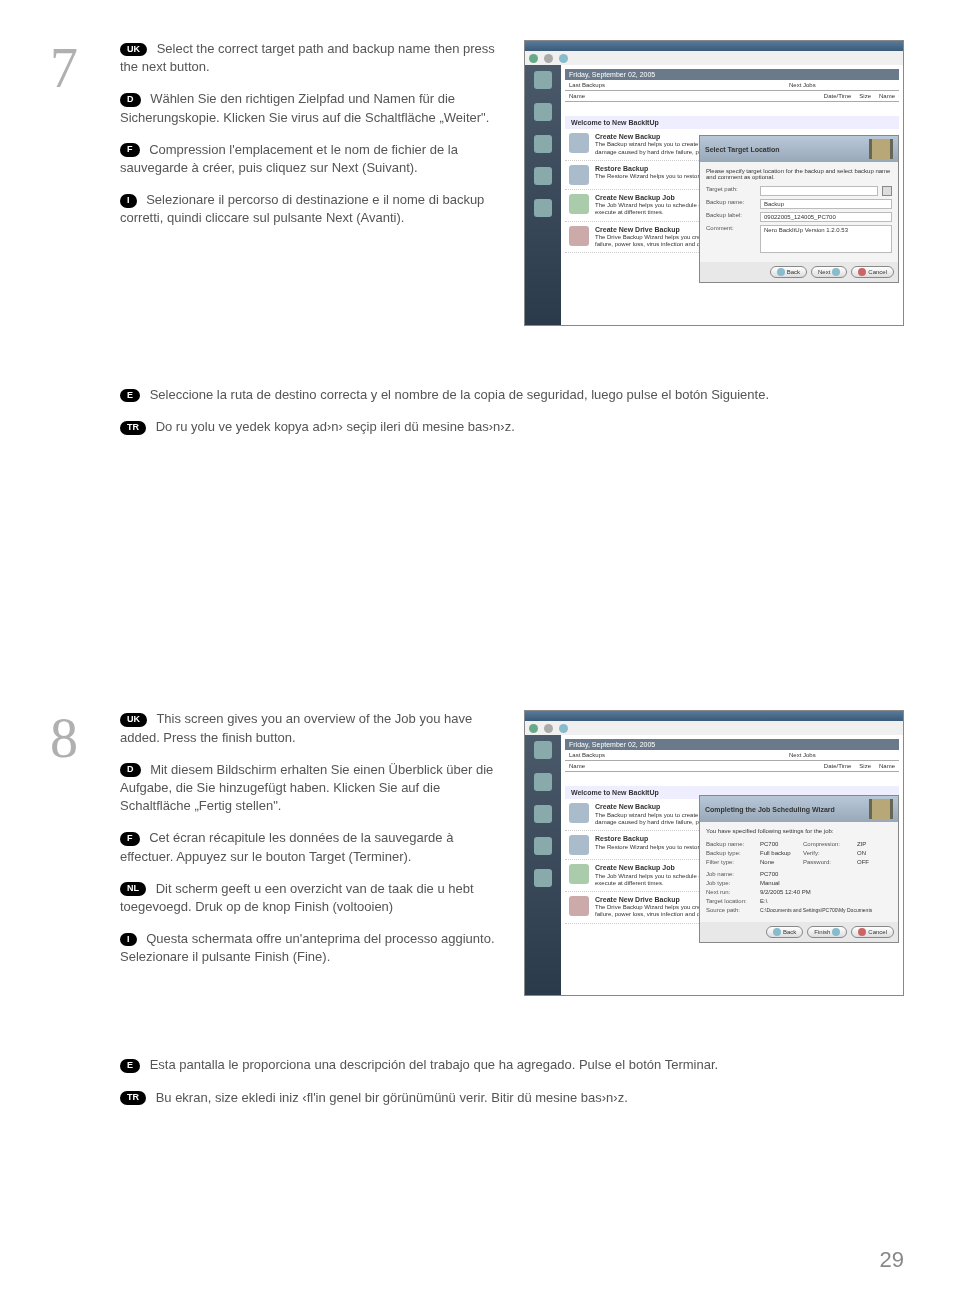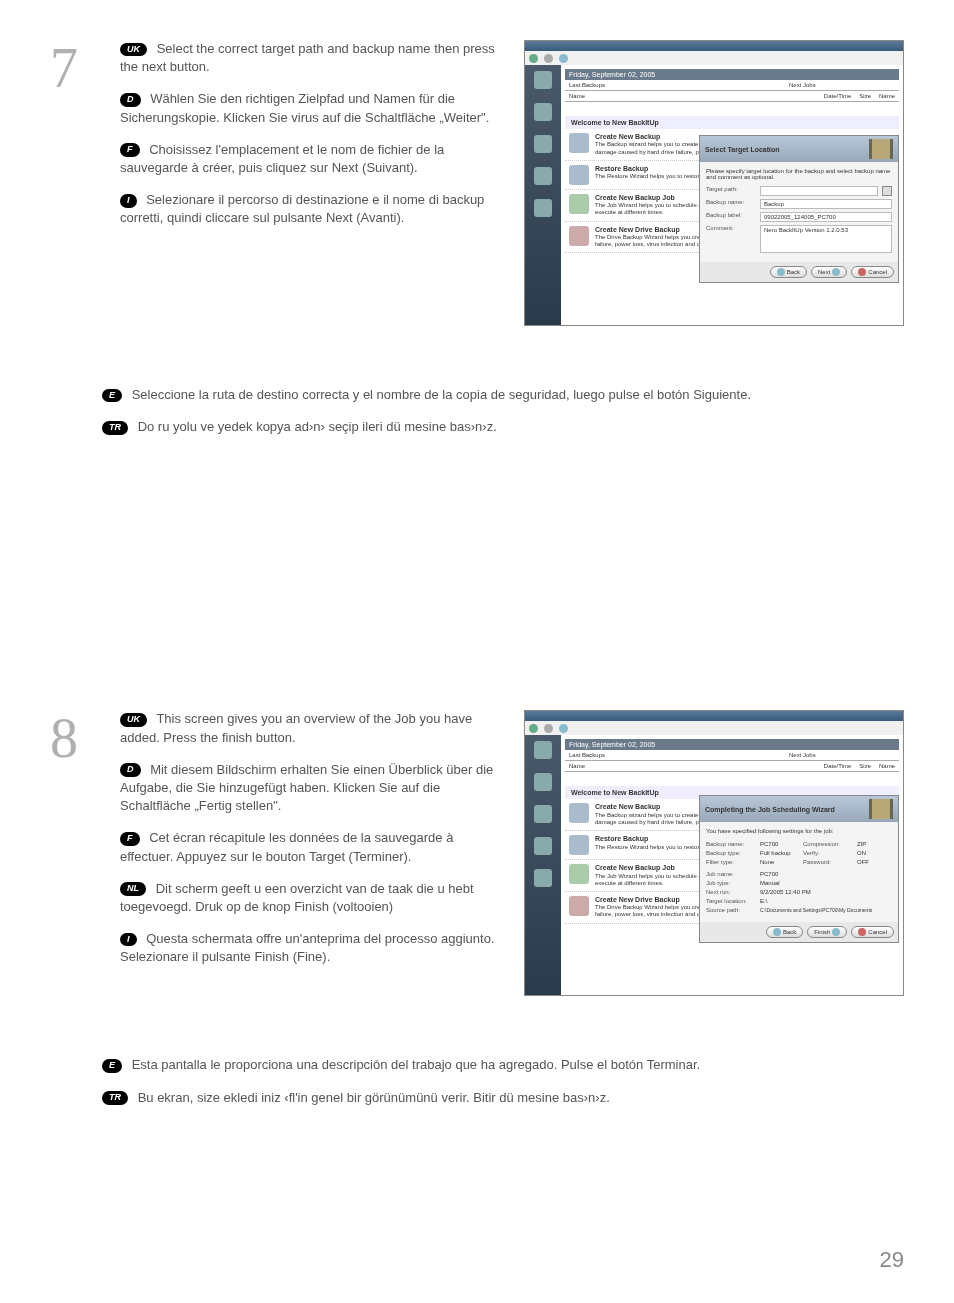"UK" .lang-badge { font-style: italic -> none }
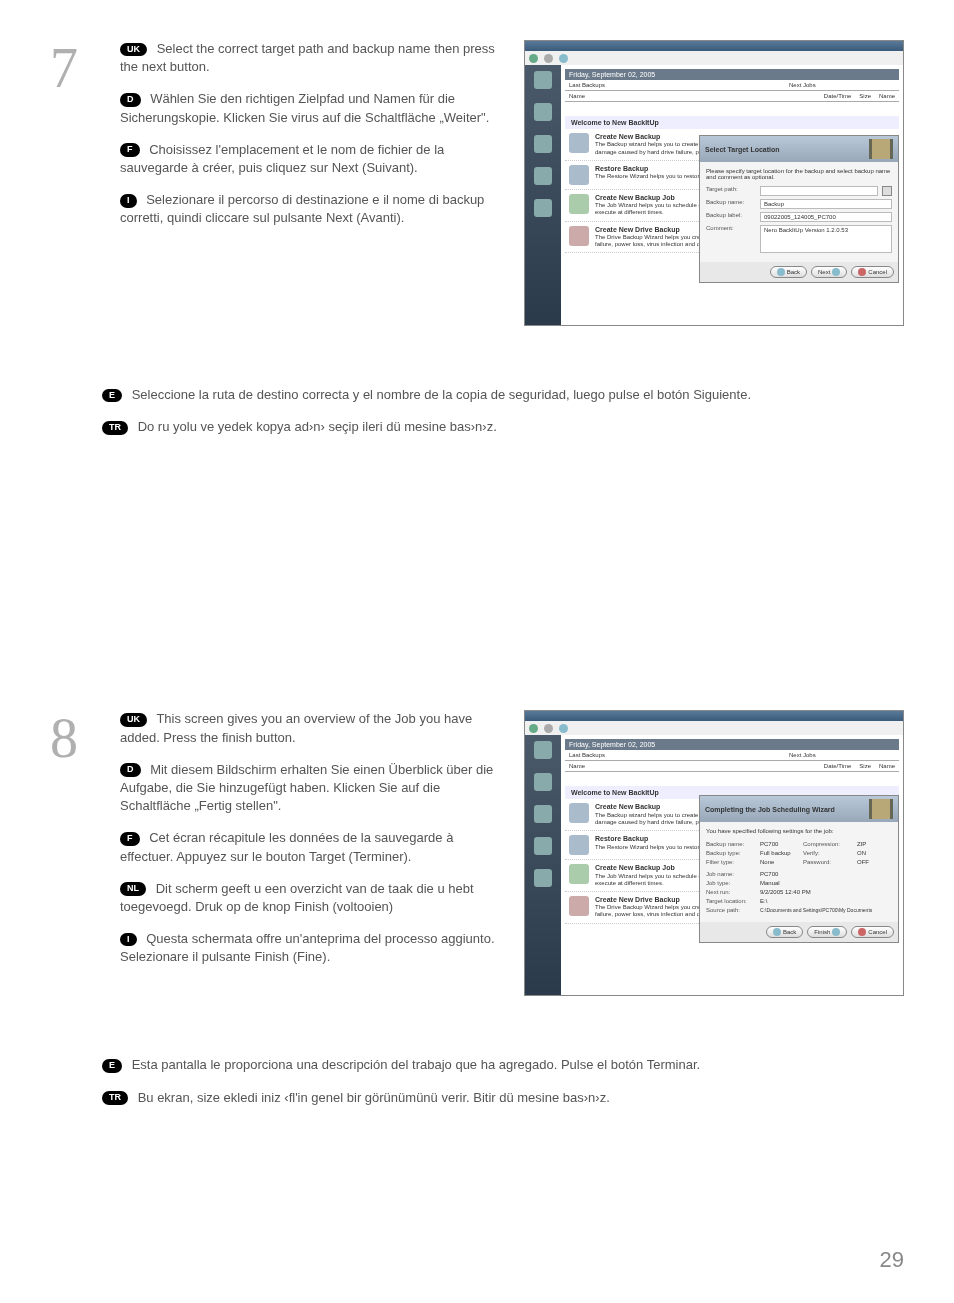"Choisissez l'emplacement et le nom" span { text: Choisissez -> Compression }
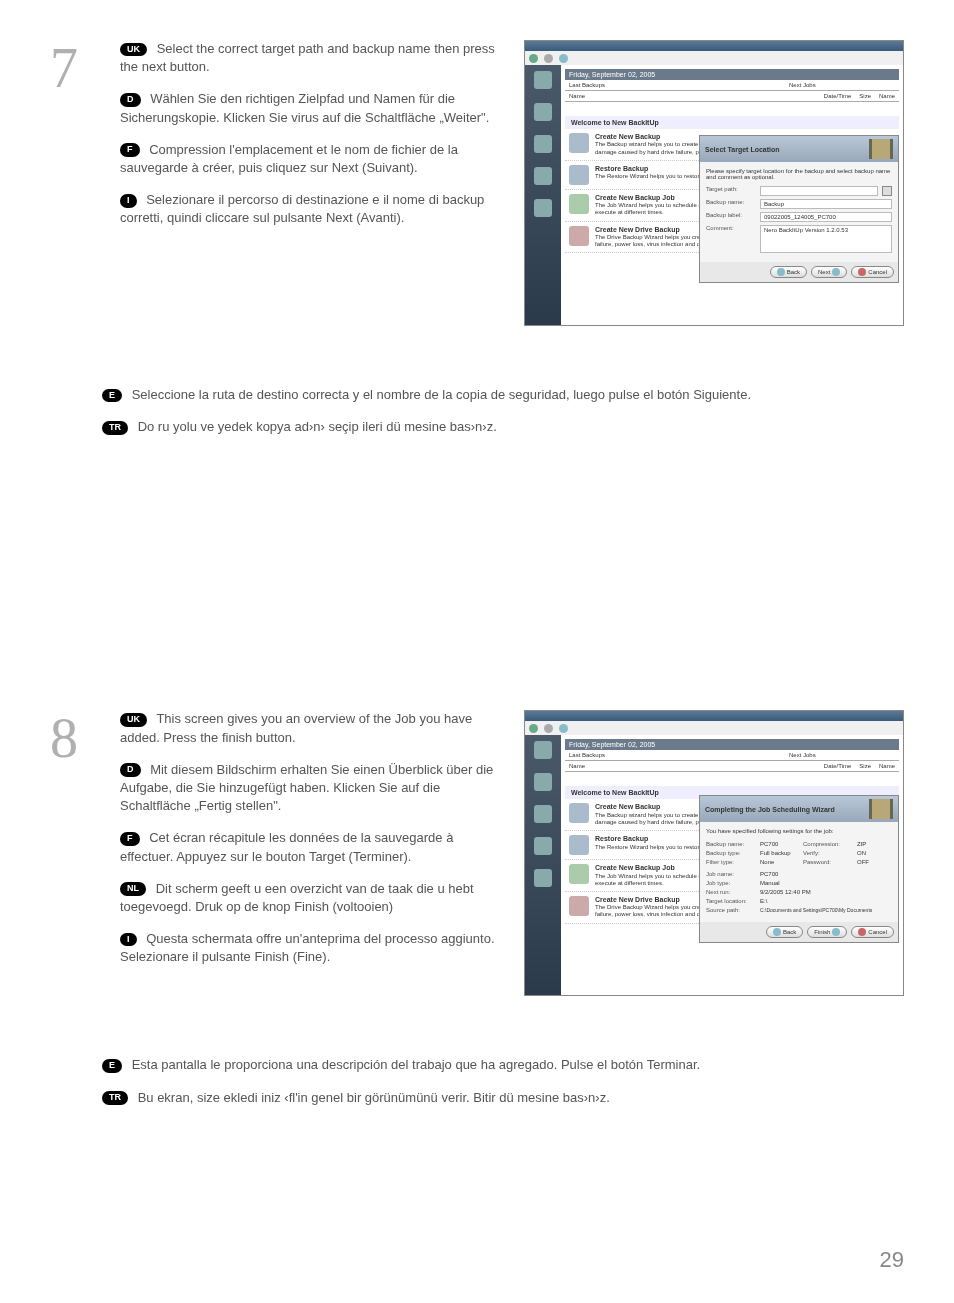"E Seleccione la ruta de" .full-width-para { margin-left: 52px -> 70px }
